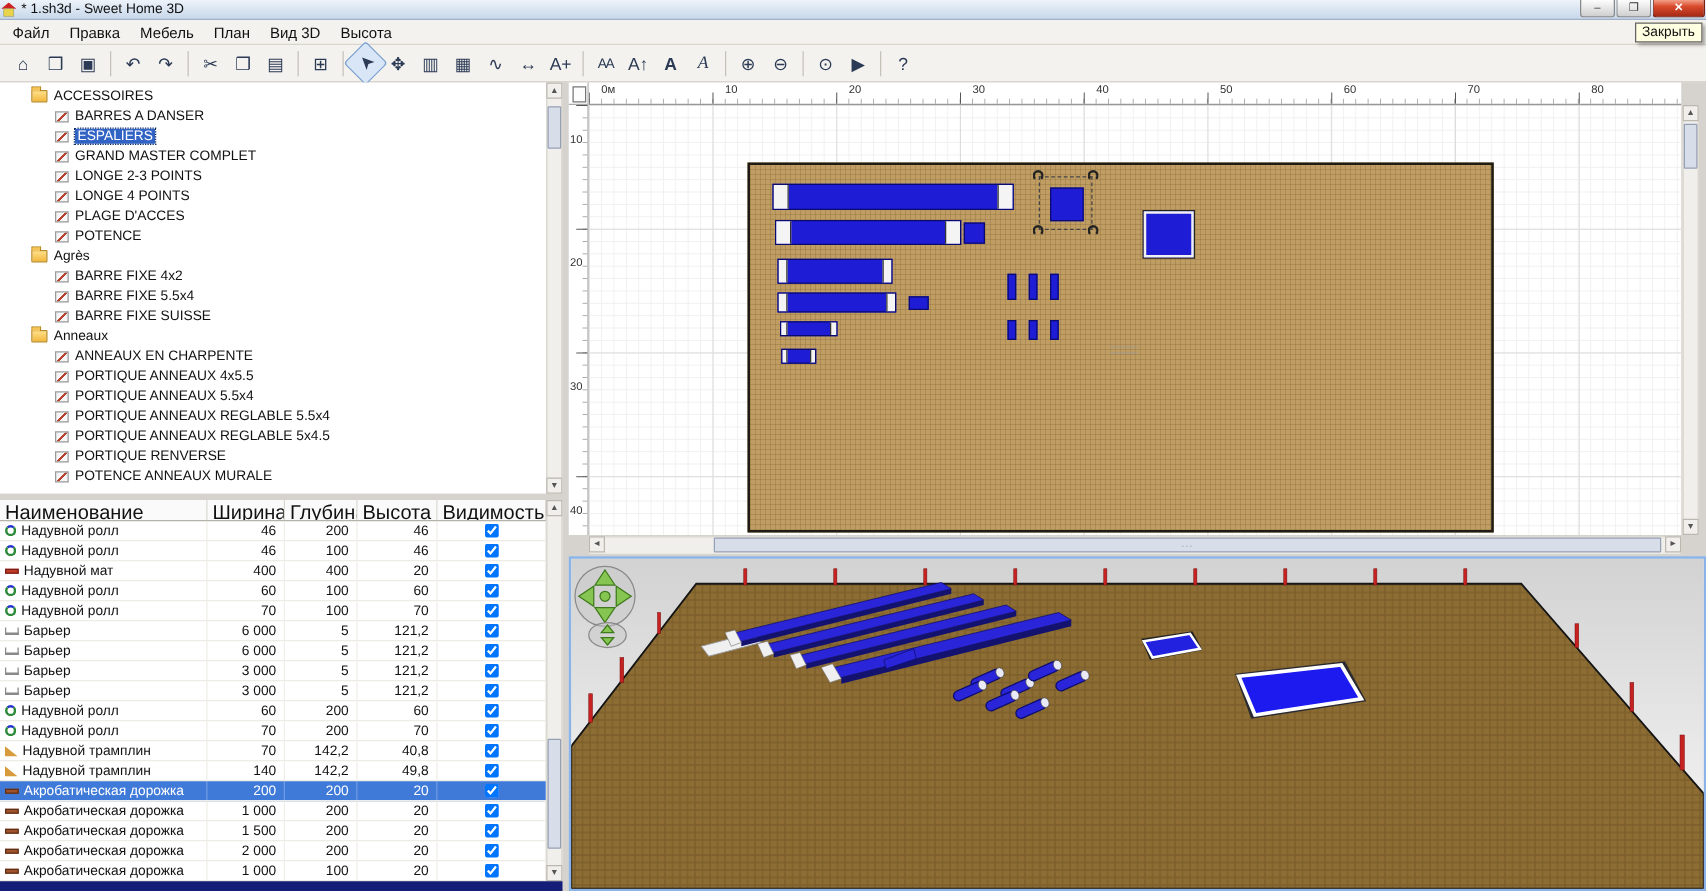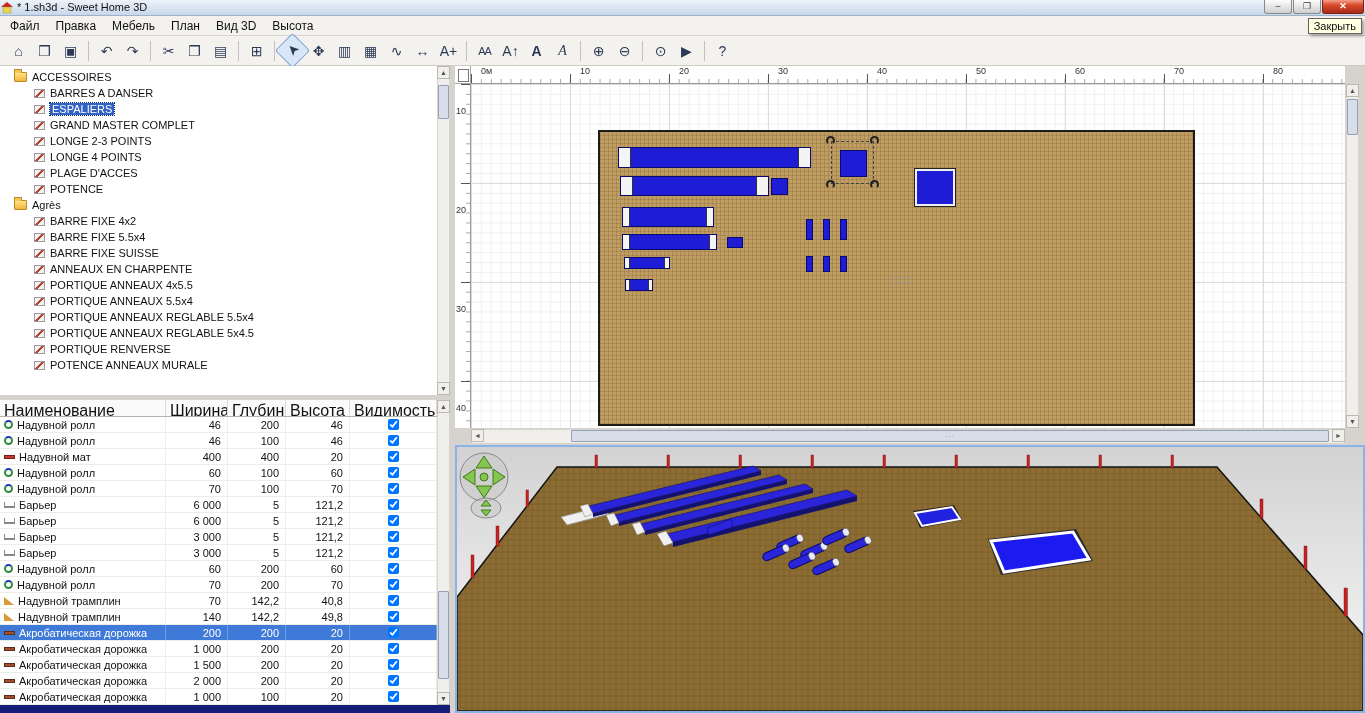"ACCESSOIRES" .tree-row.folder { padding-left: 14px -> 25px }
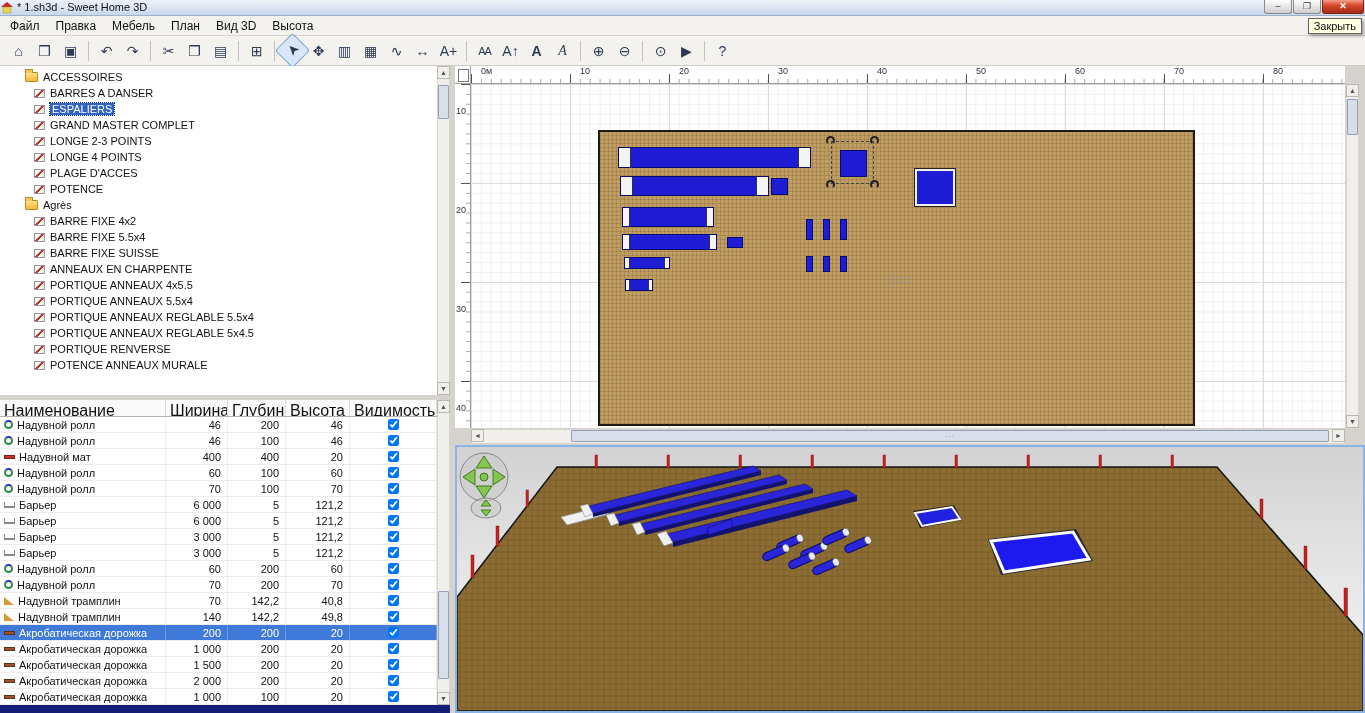"BARRES A DANSER" .tree-row.item { padding-left: 34px -> 44px }
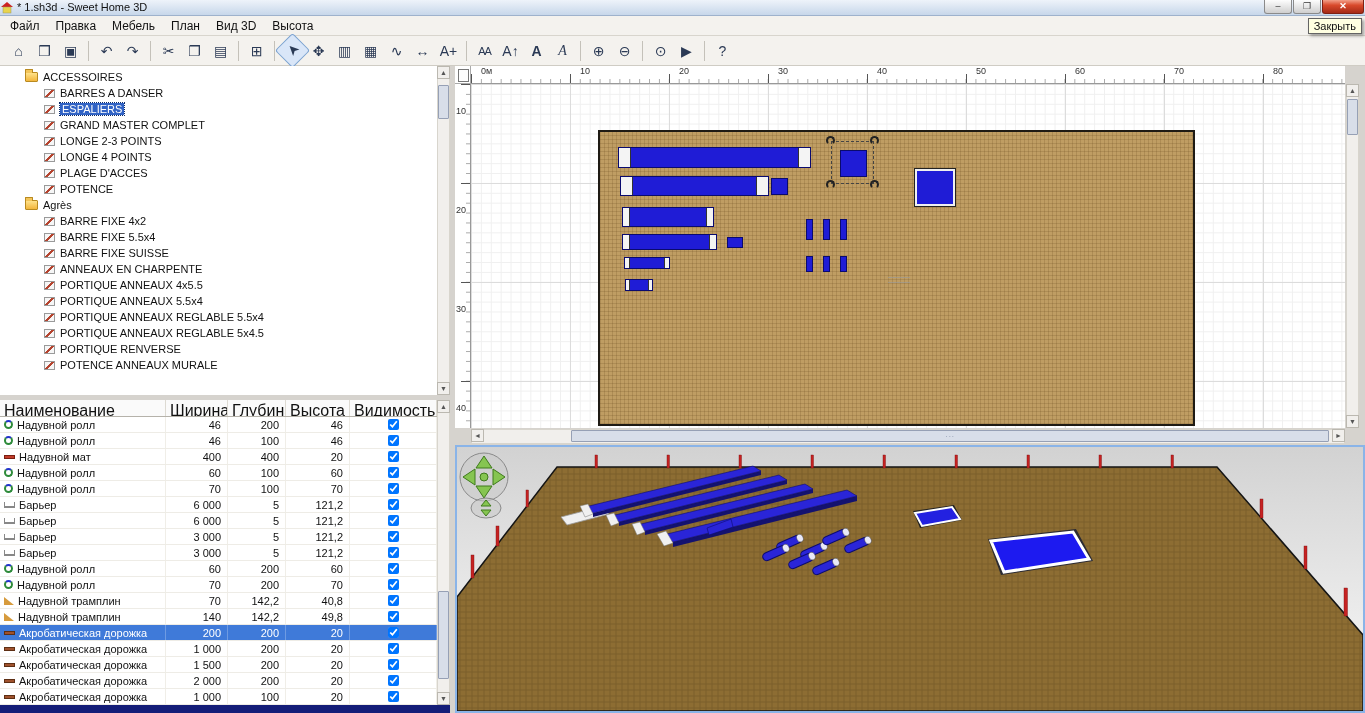"Anneaux" div.tree-row { html: none -> <div> <span></span> <span>Anneaux</span> </div> }
